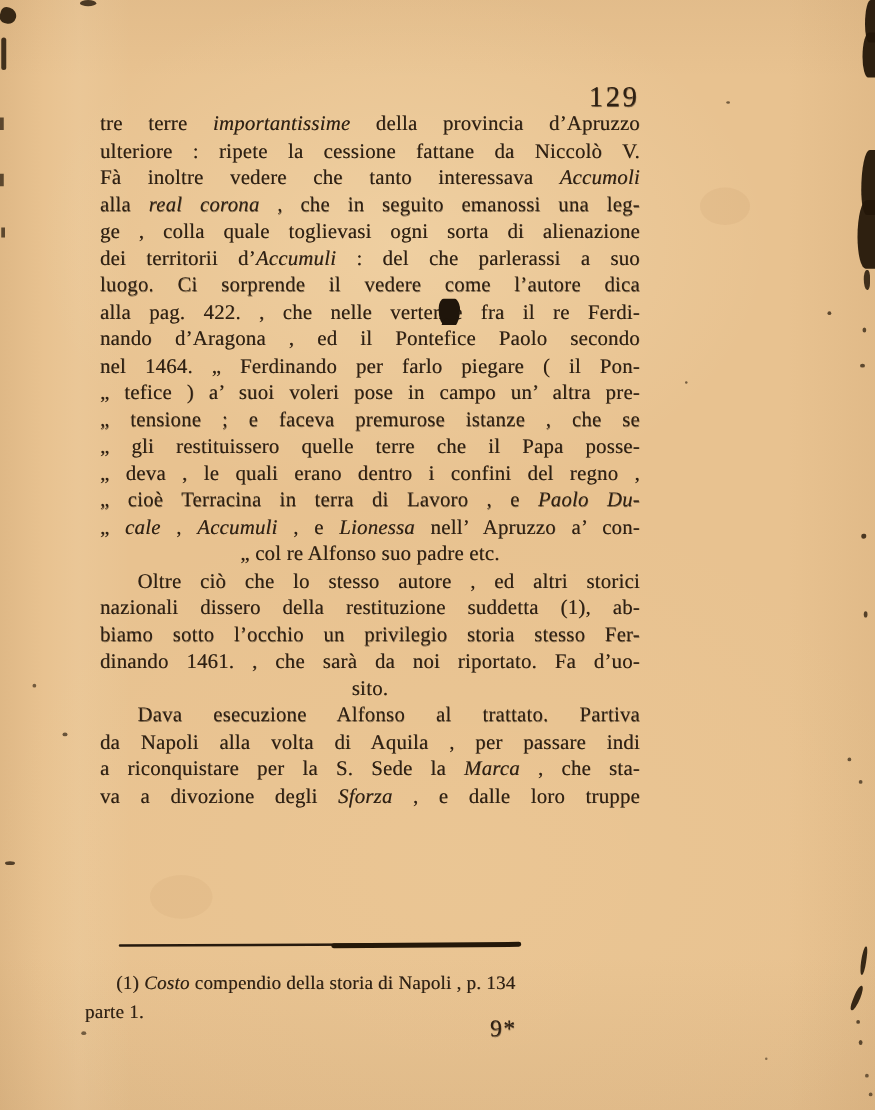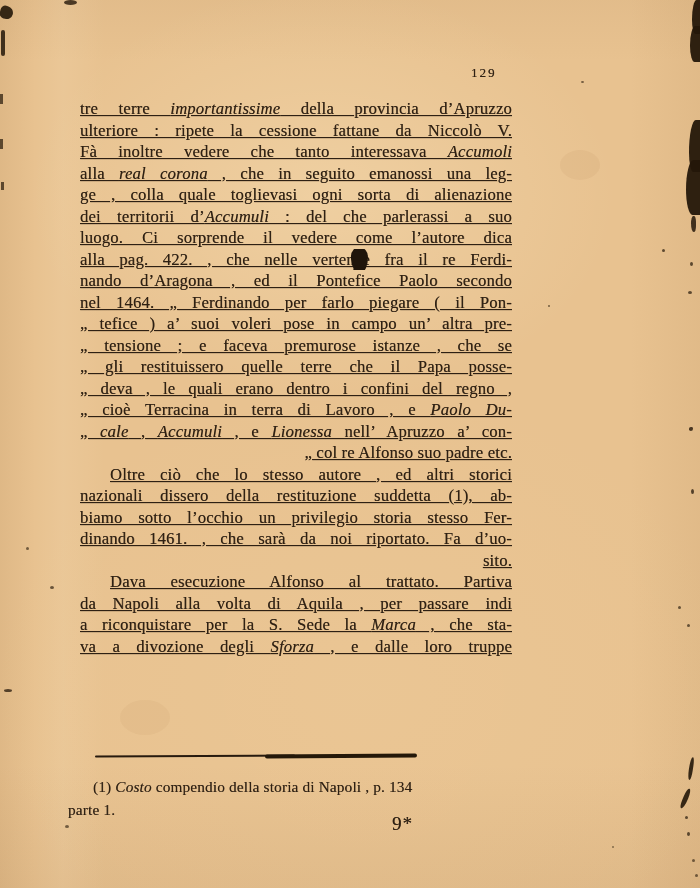"129" .page-number { font-size: 13px -> 23px }
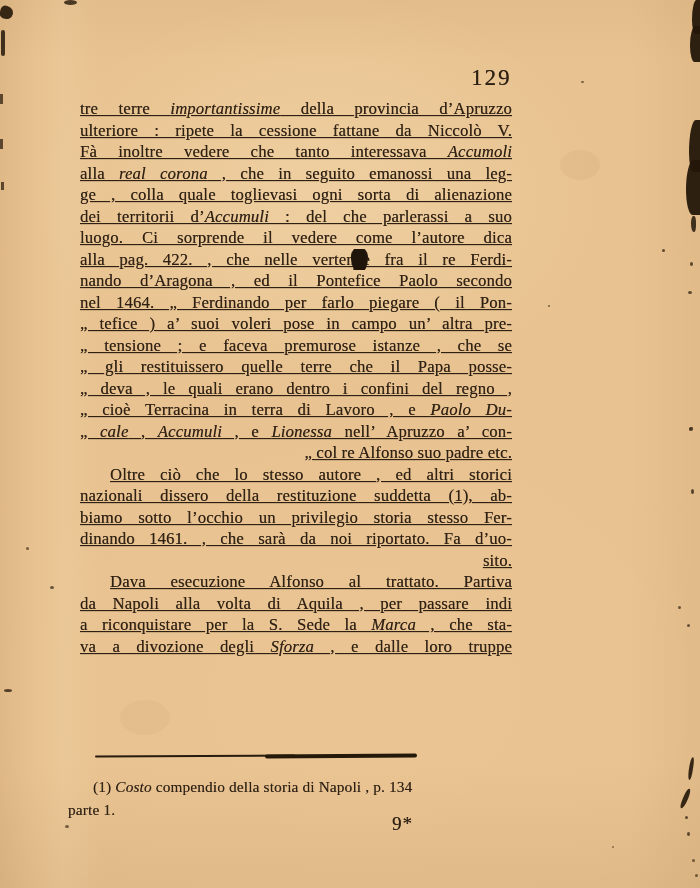"tre terre importantissime della" .text-block { text-decoration: underline -> none; top: 98px -> 88px }
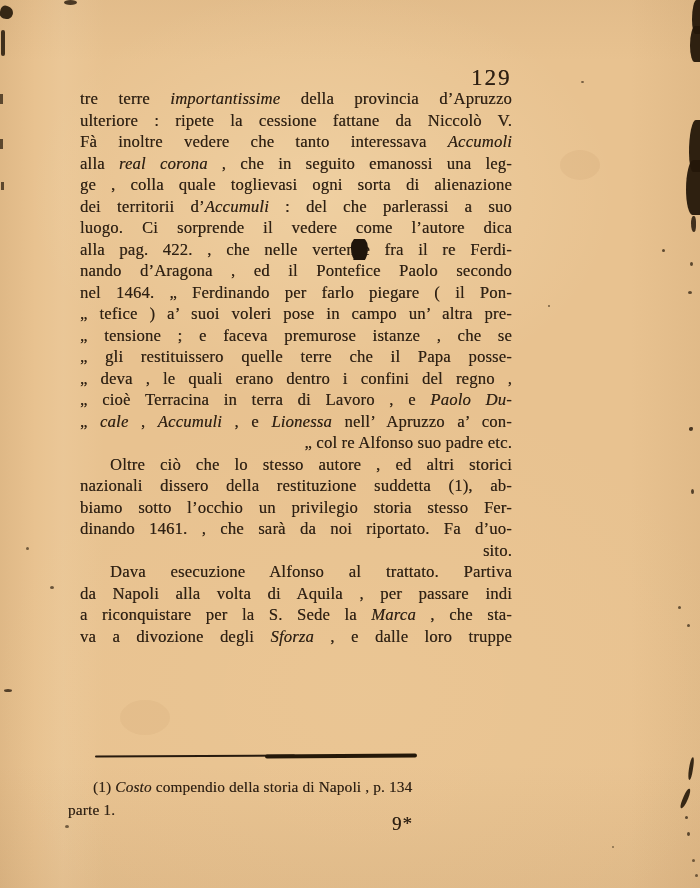"„ col re Alfonso suo" .line.nj { text-align: right -> center }
